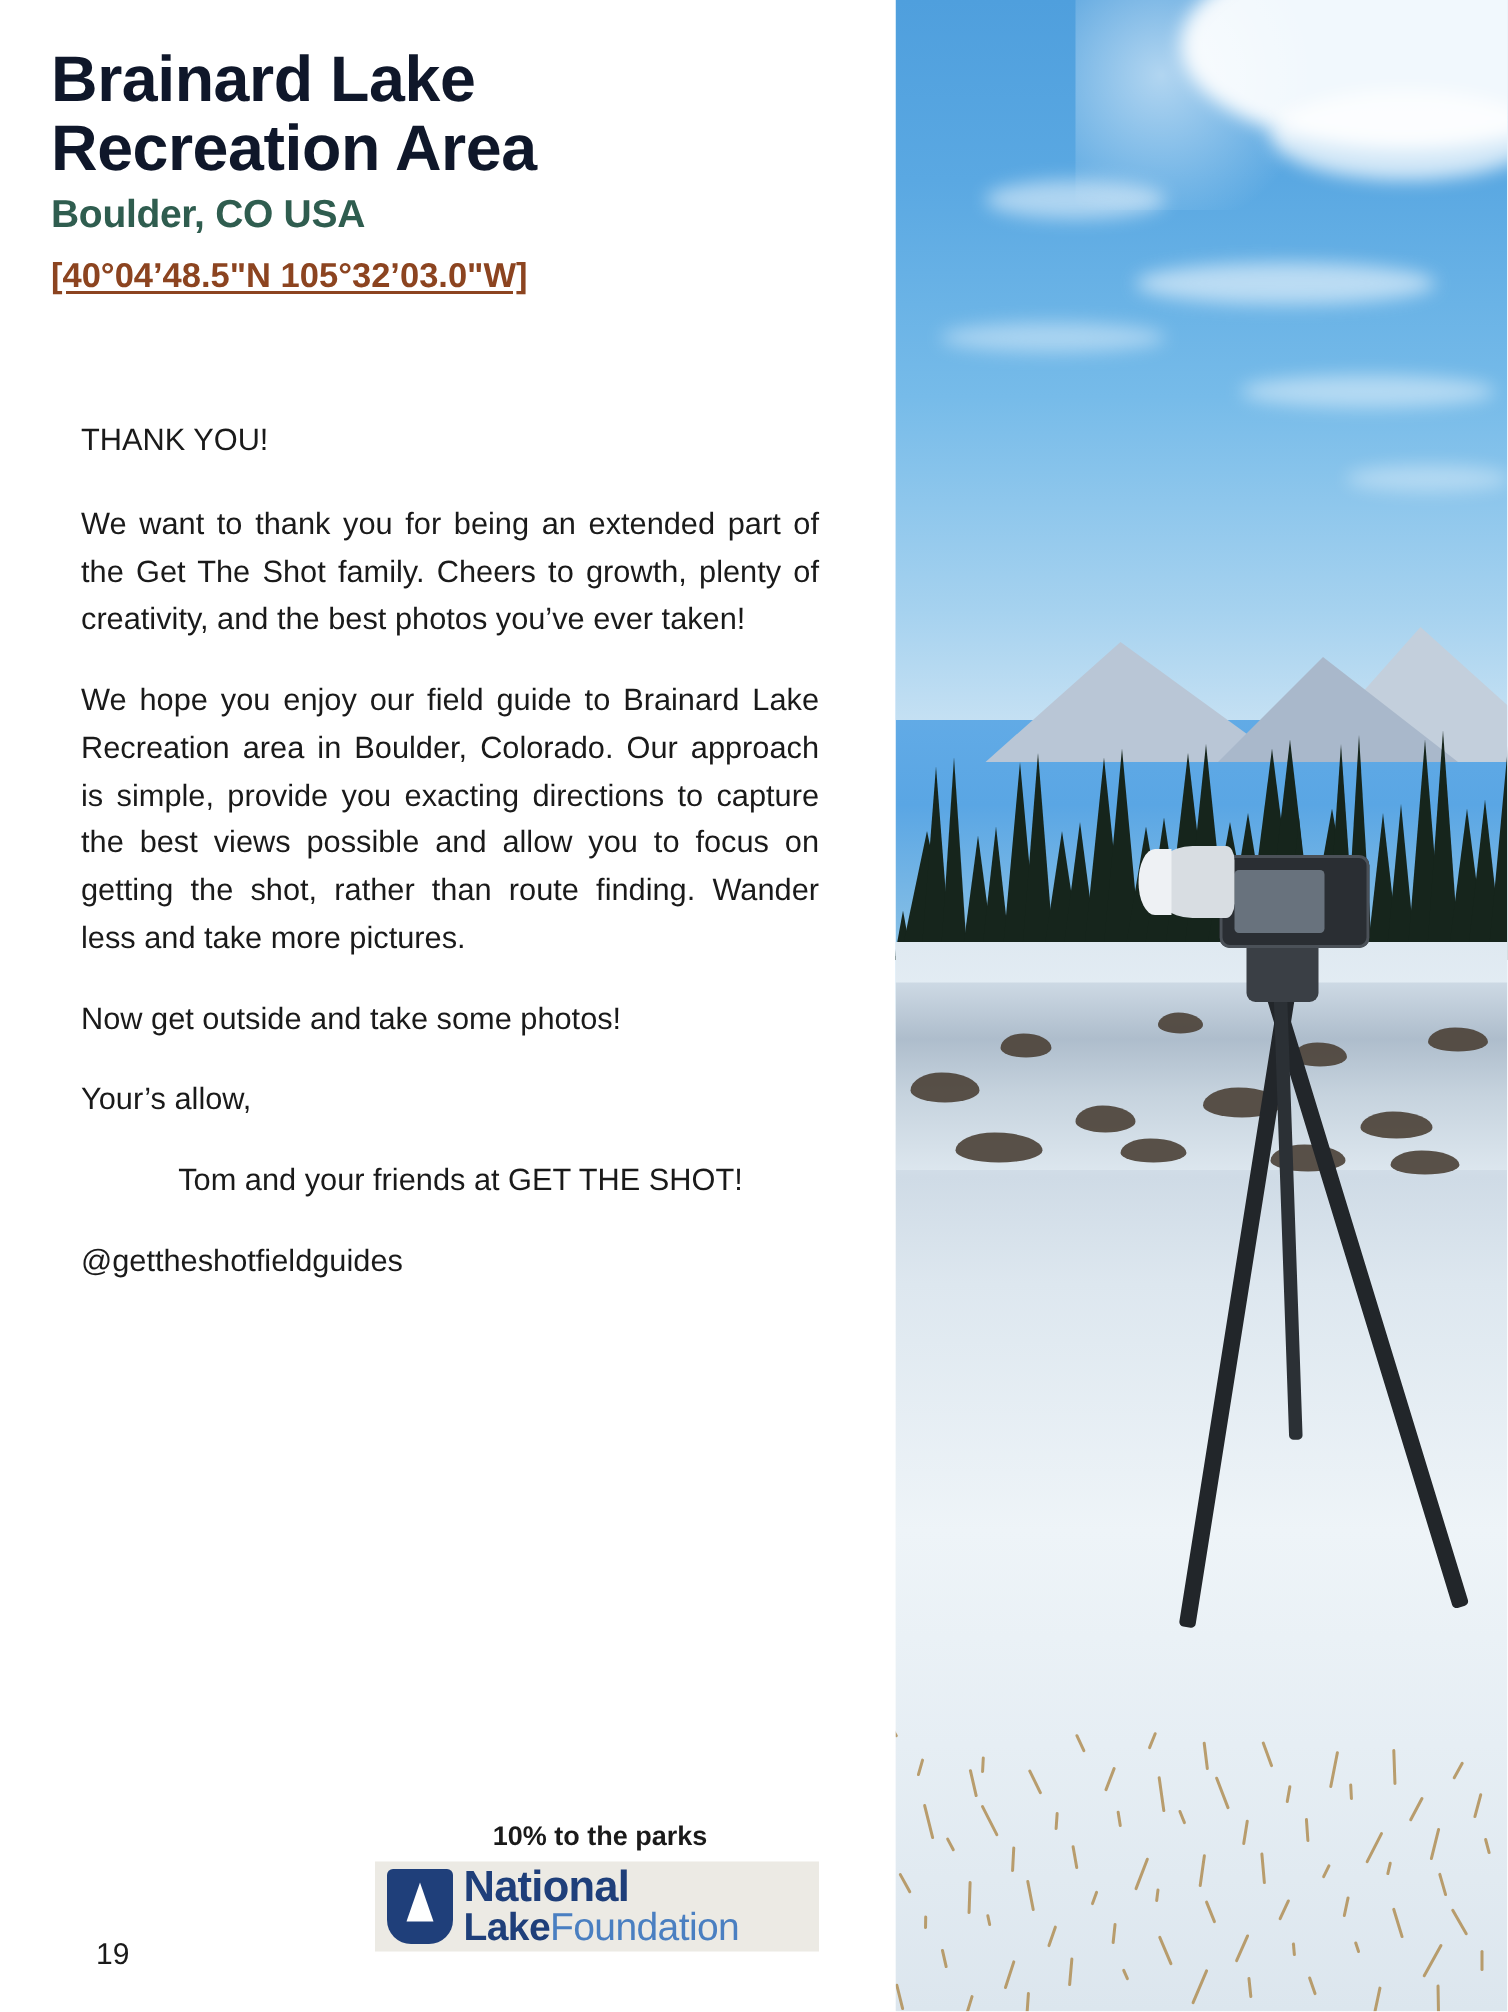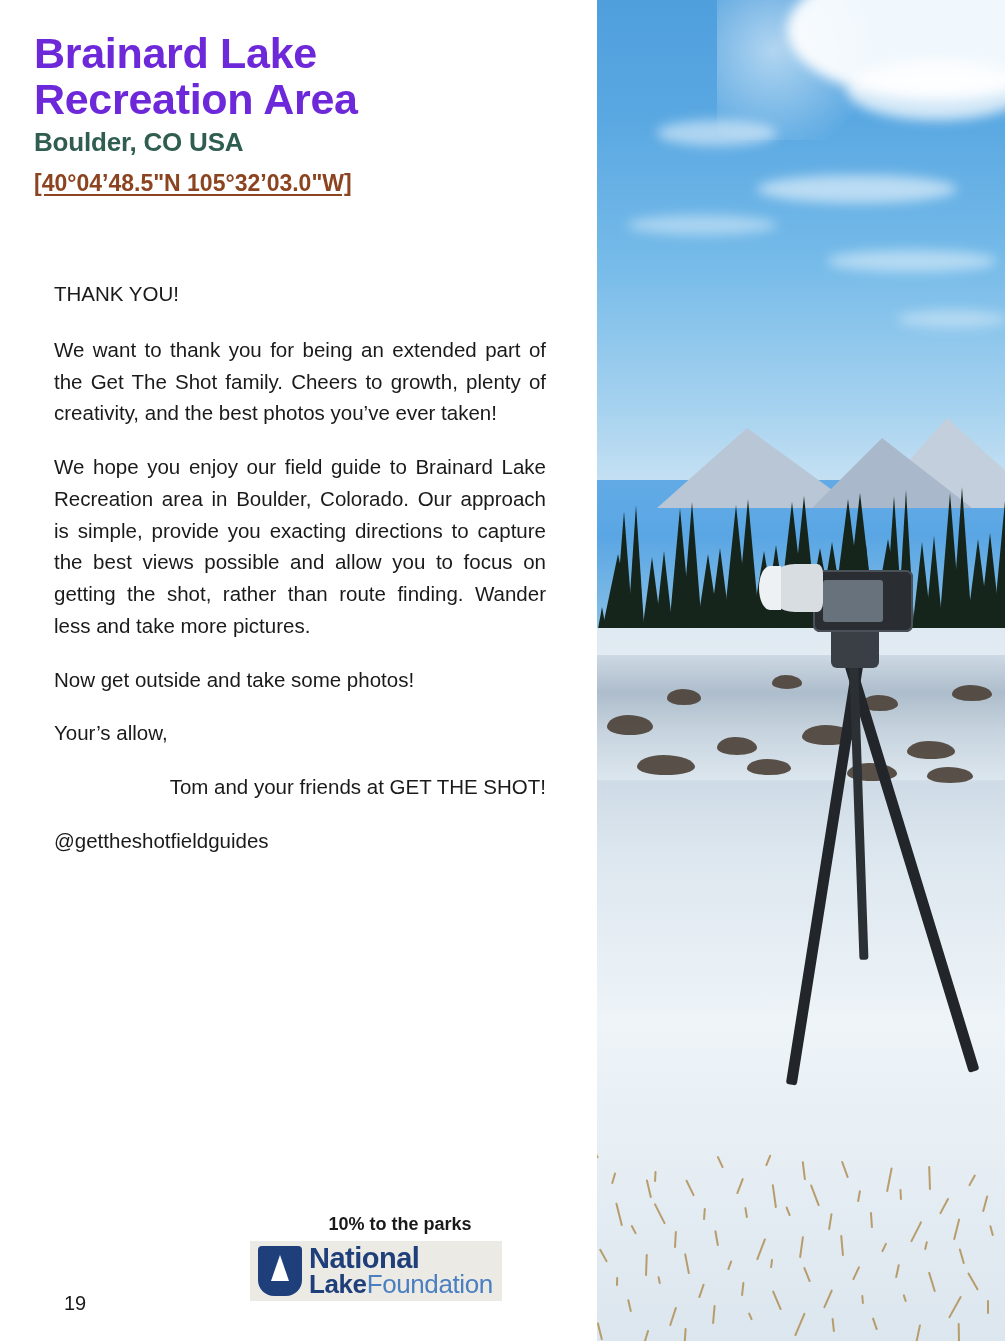"Brainard Lake" .doc-title { color: #6d28d9 -> #0f172a }
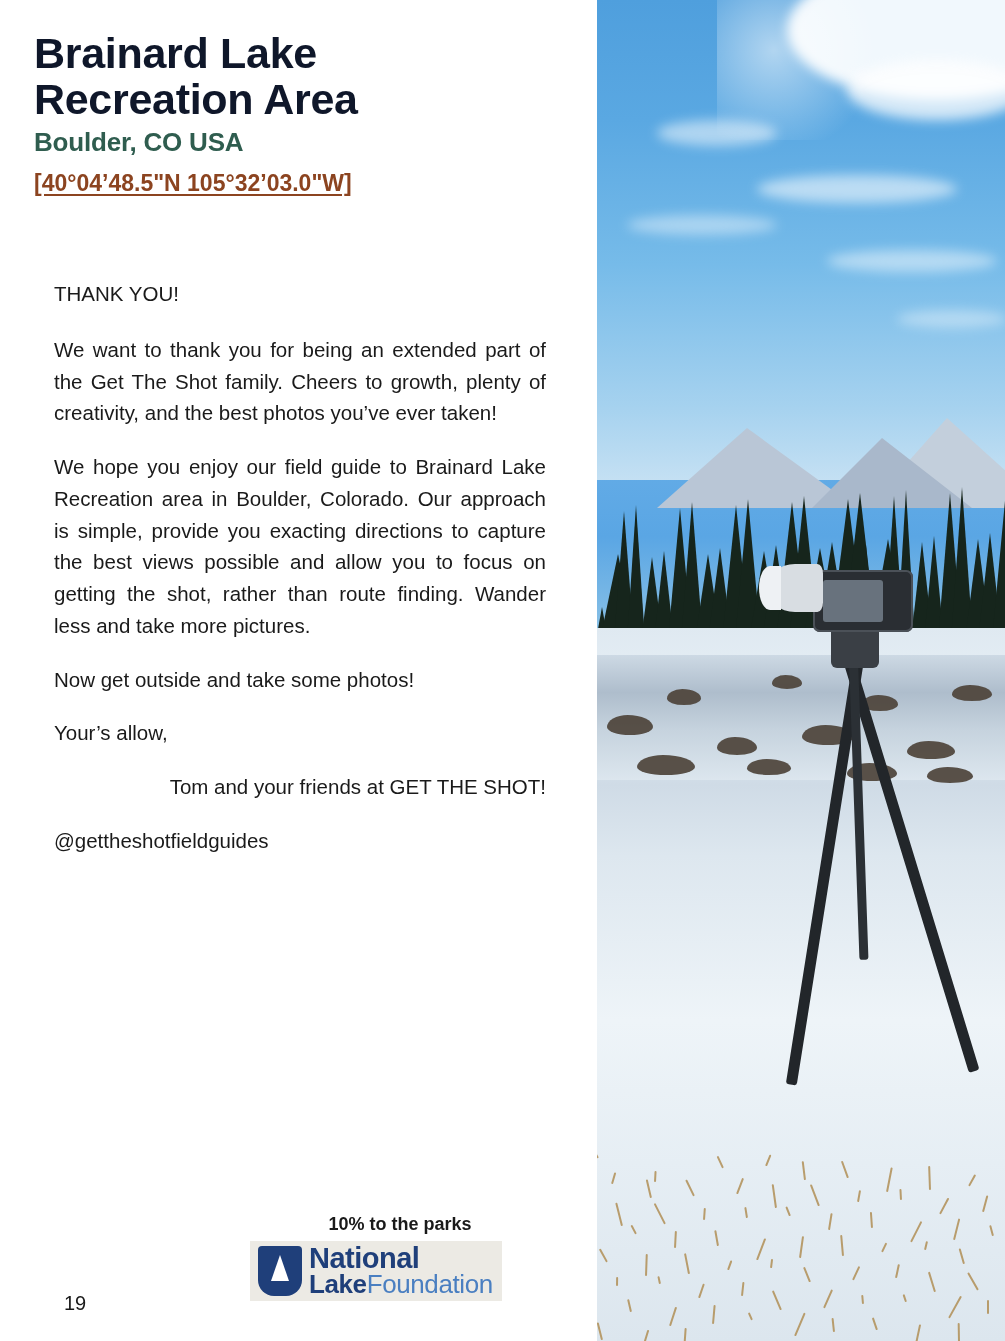"Tom and your friends at" .body-text p.indent { text-align: right -> center }
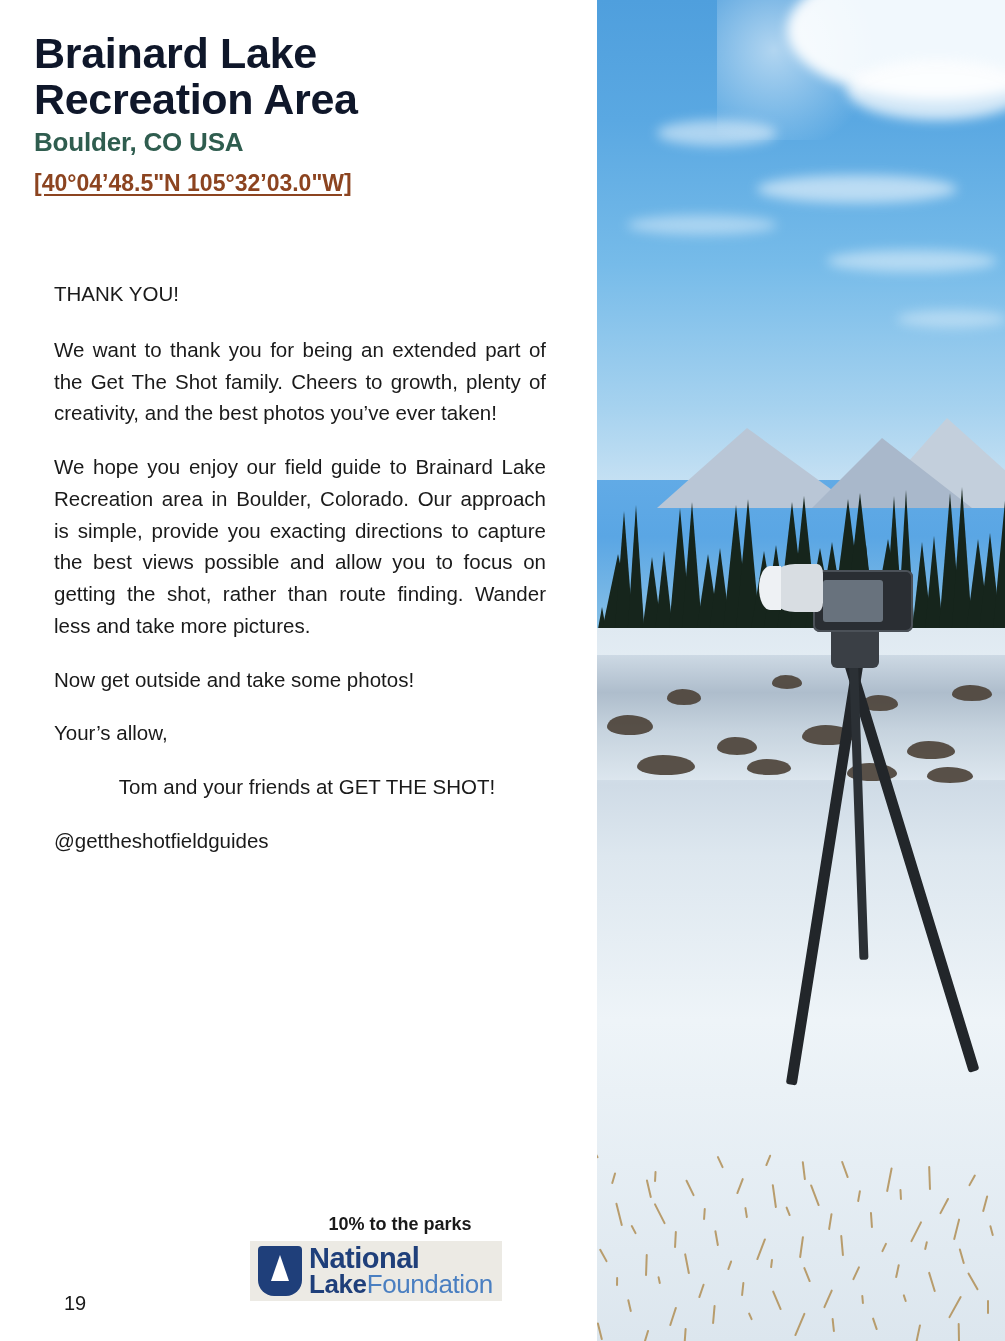"National" .npf-logo { width: 252px -> 296px }
